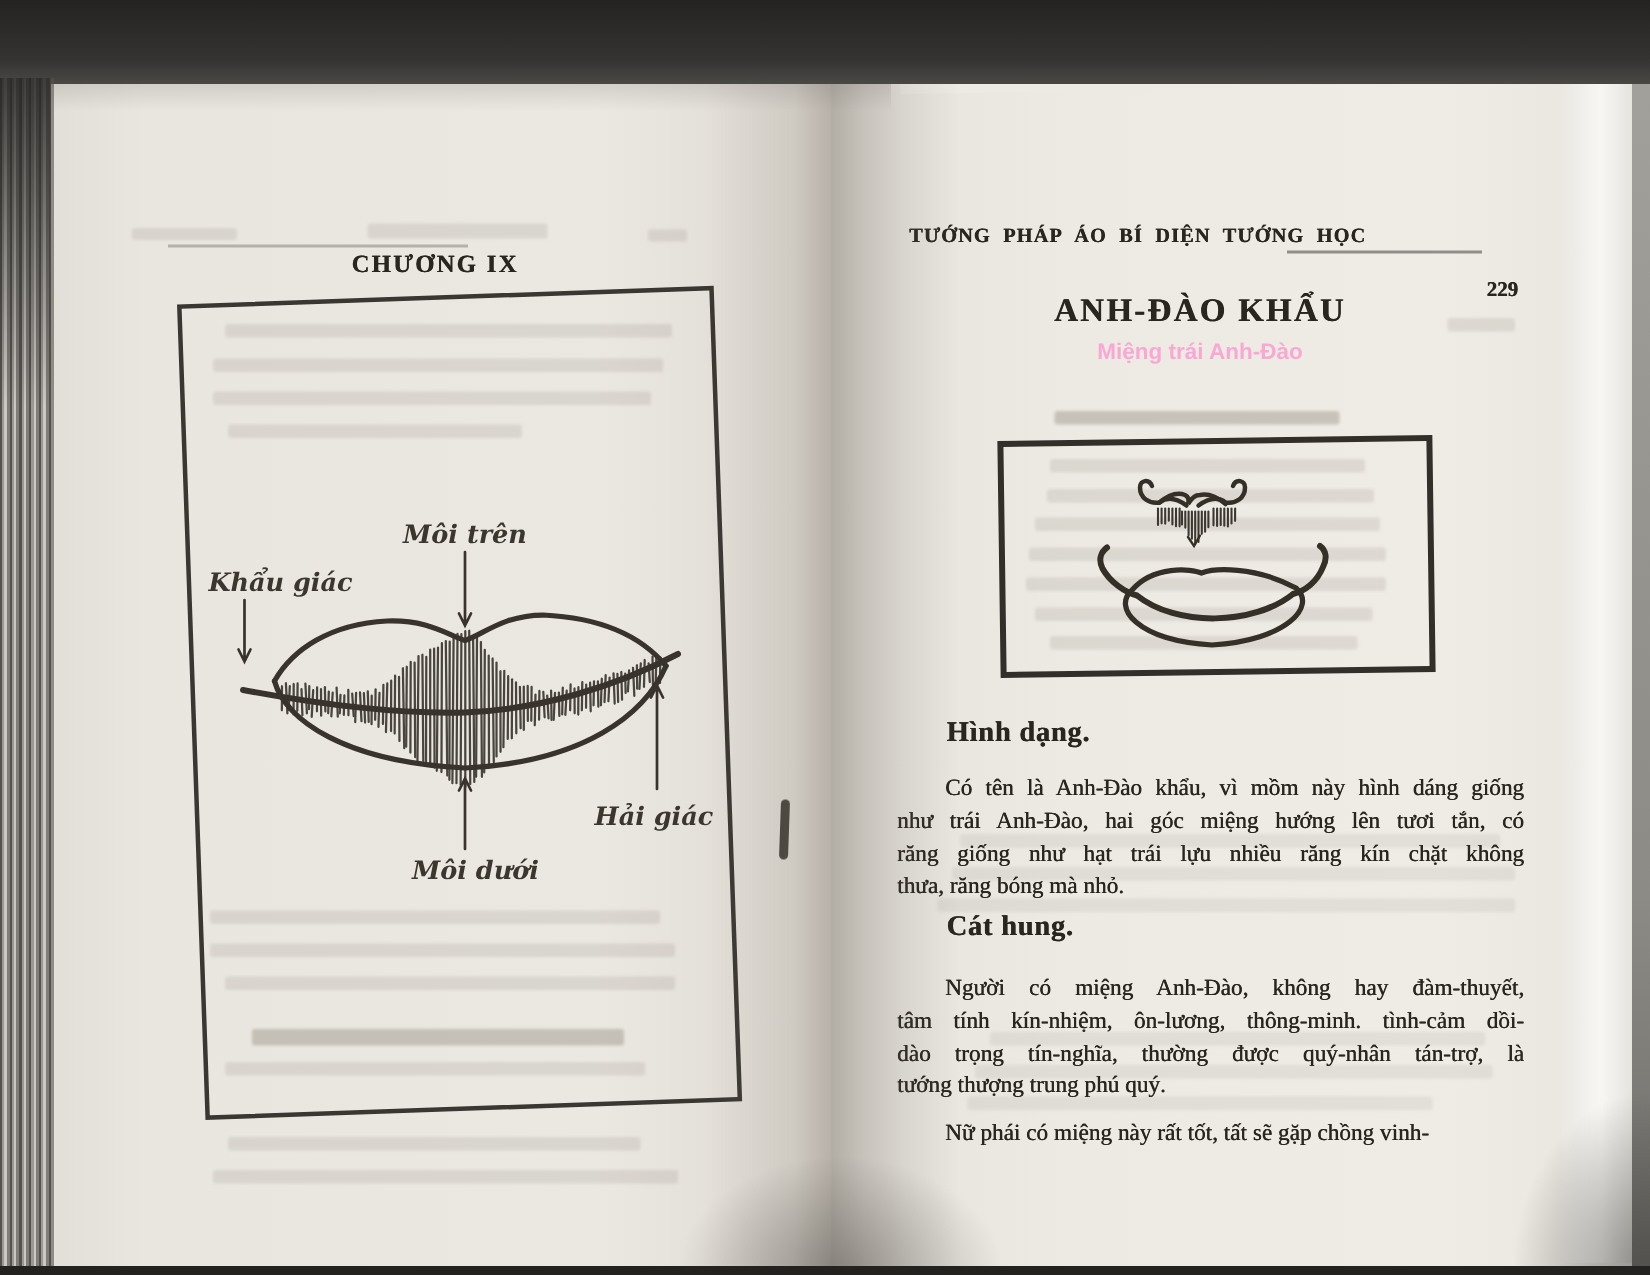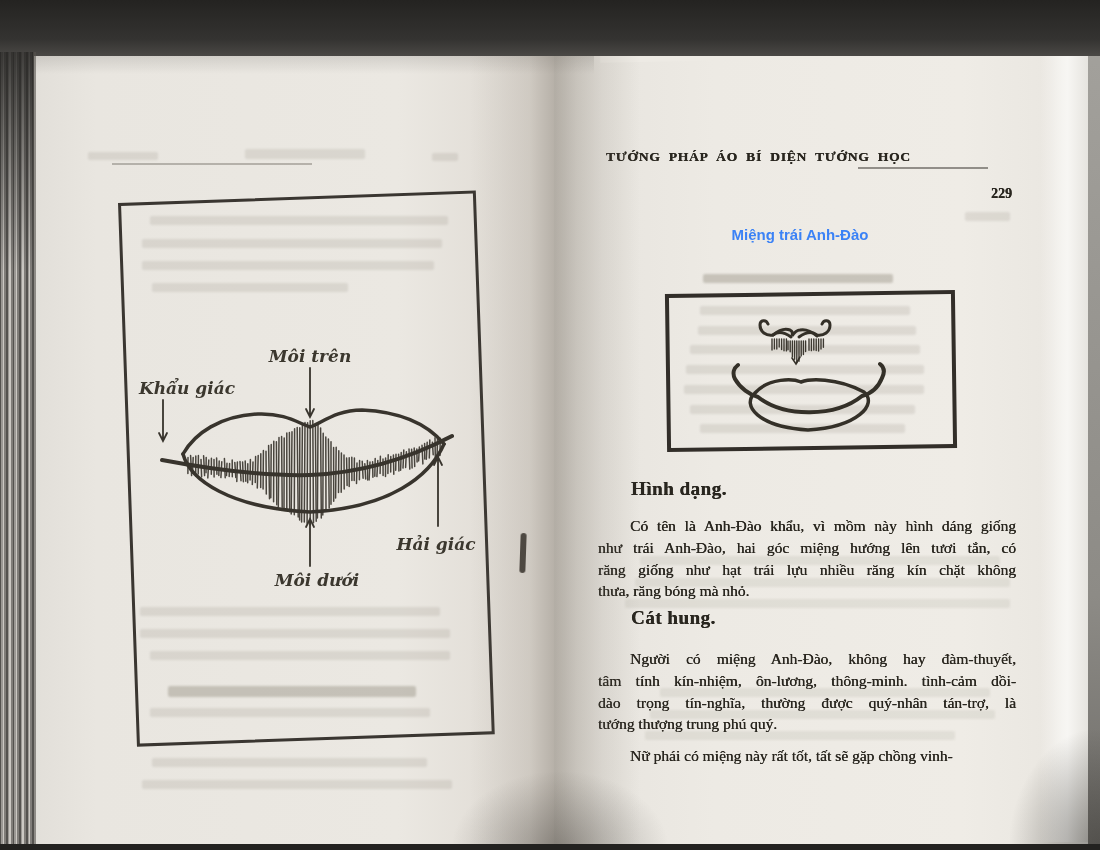"CHƯƠNG IX" div.abs { html: none -> <div>CHƯƠNG IX</div> }
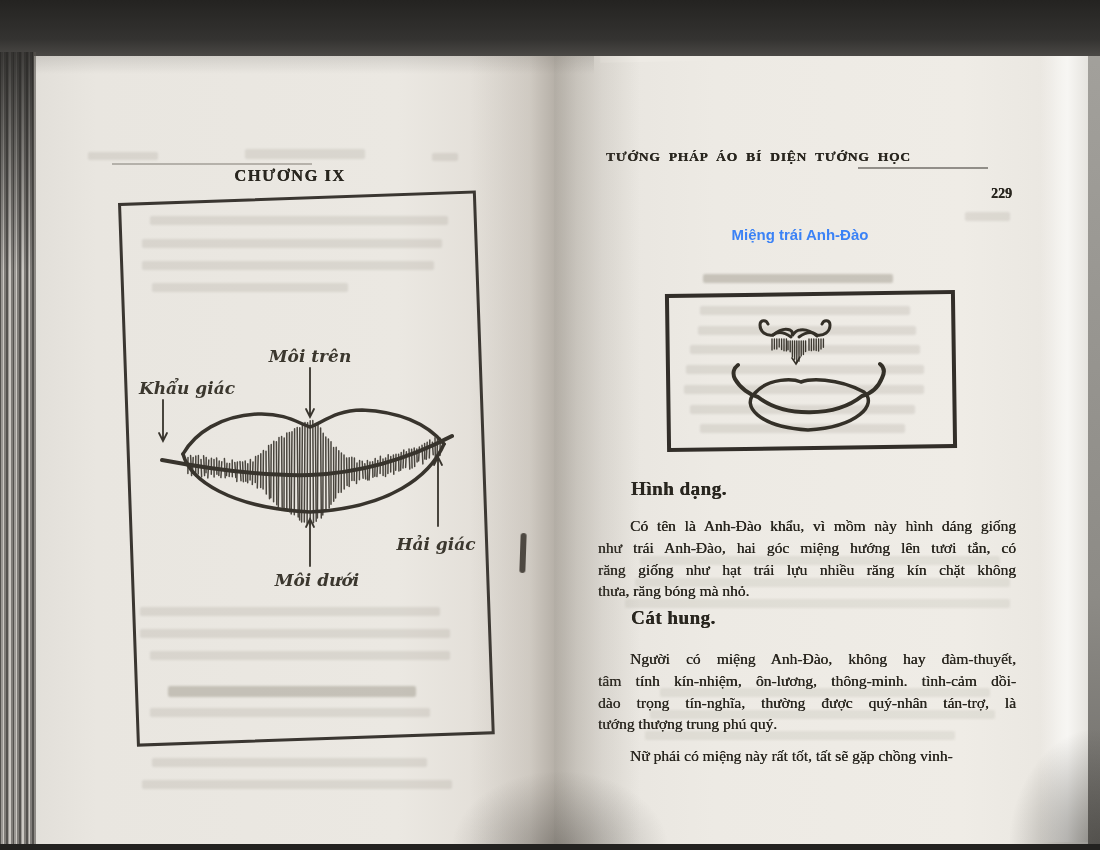"ANH-ĐÀO KHẨU" div.abs { html: none -> <div>ANH-ĐÀO KHẨU</div> }
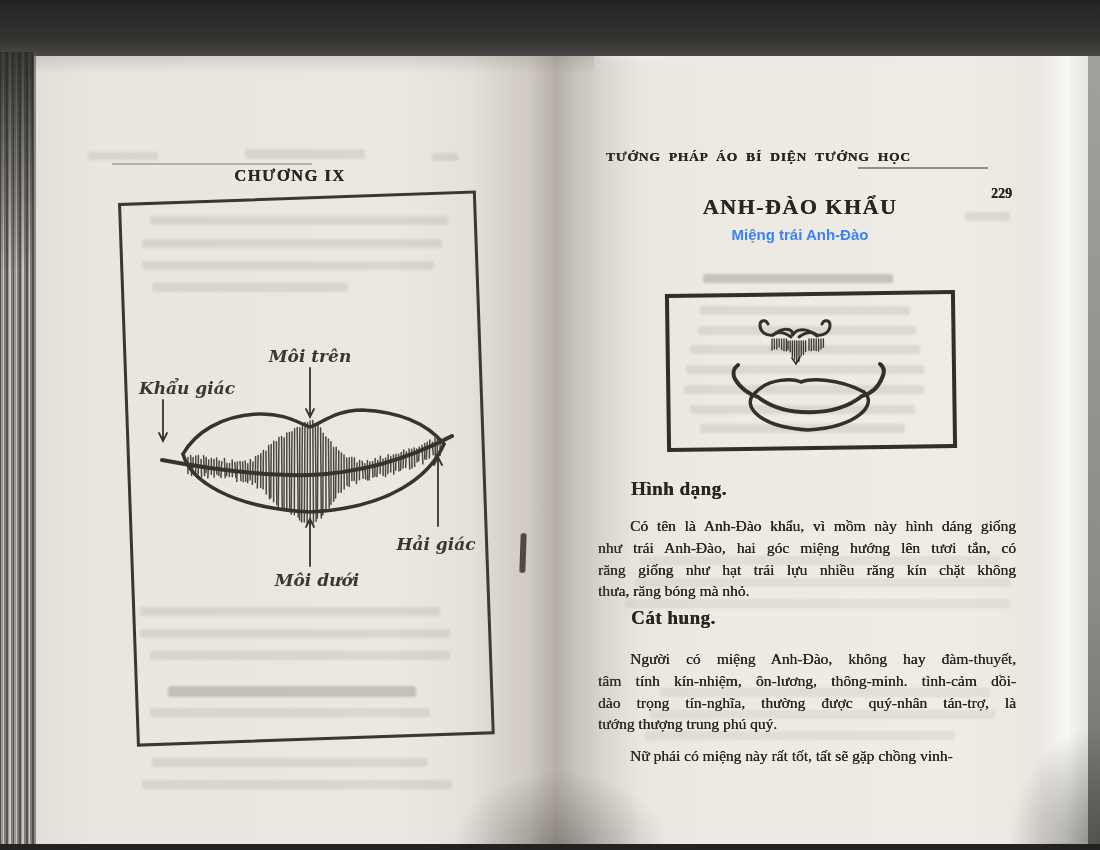"Miệng trái Anh-Đào" .subtitle { color: #3b82f6 -> #f9a8d4 }
